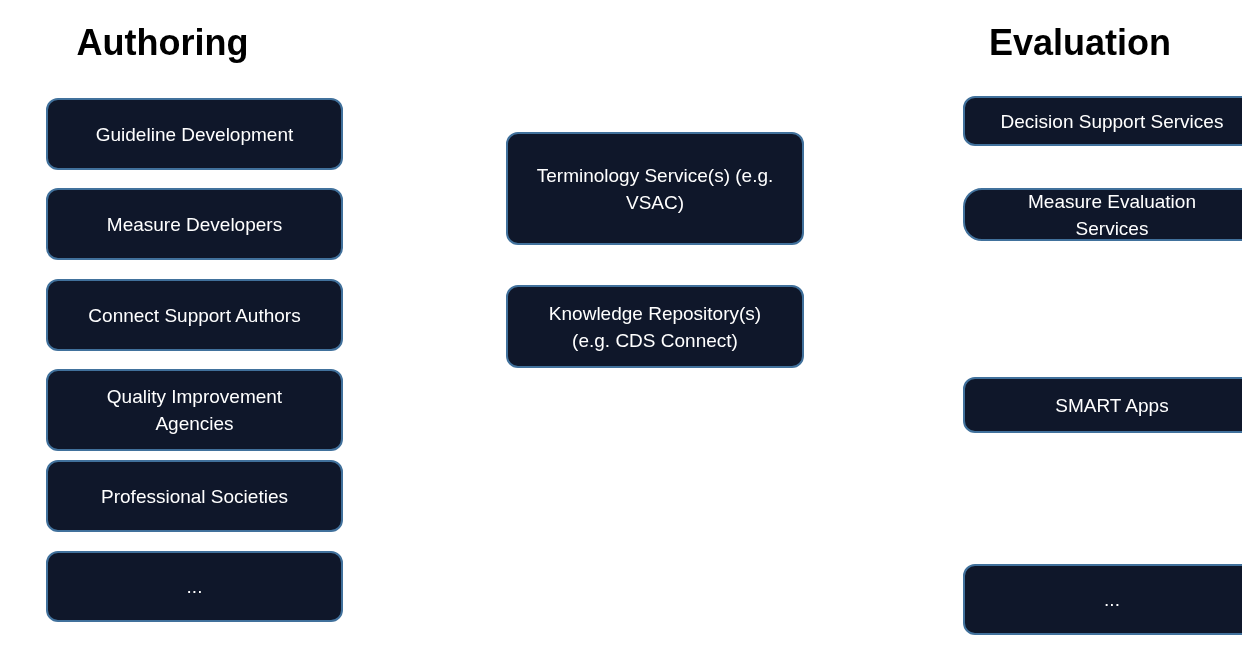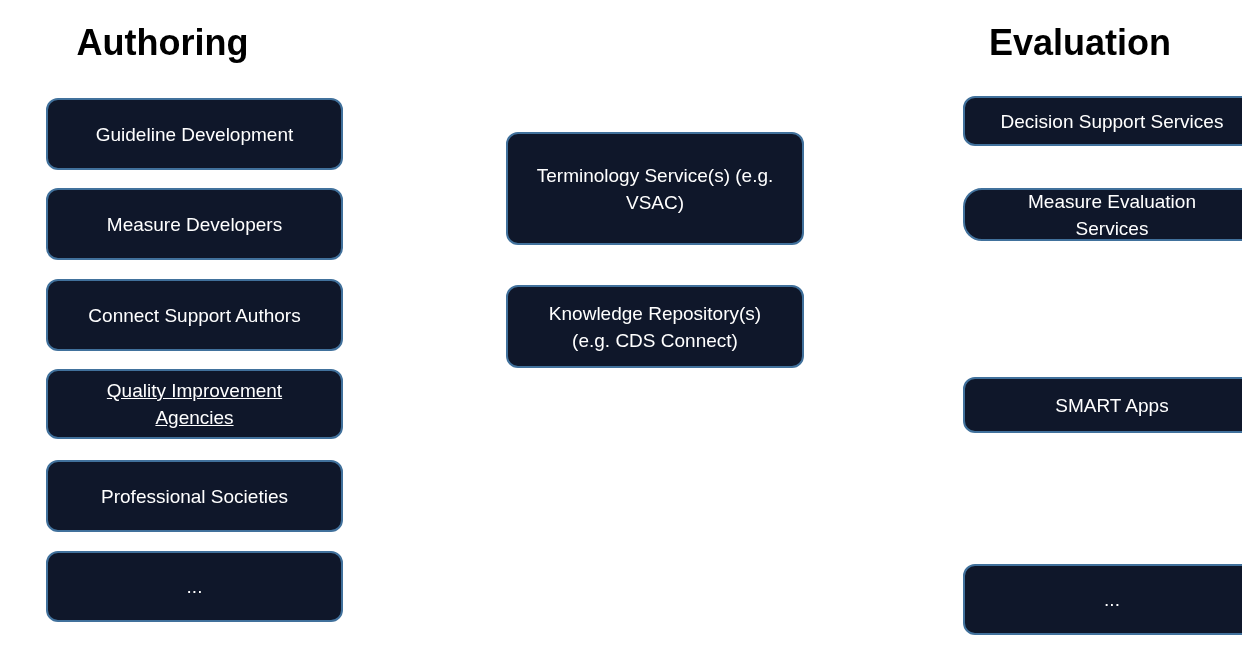"Quality Improvement Agencies" .c0-b3 { height: 70px -> 82px; text-decoration: underline -> none }
